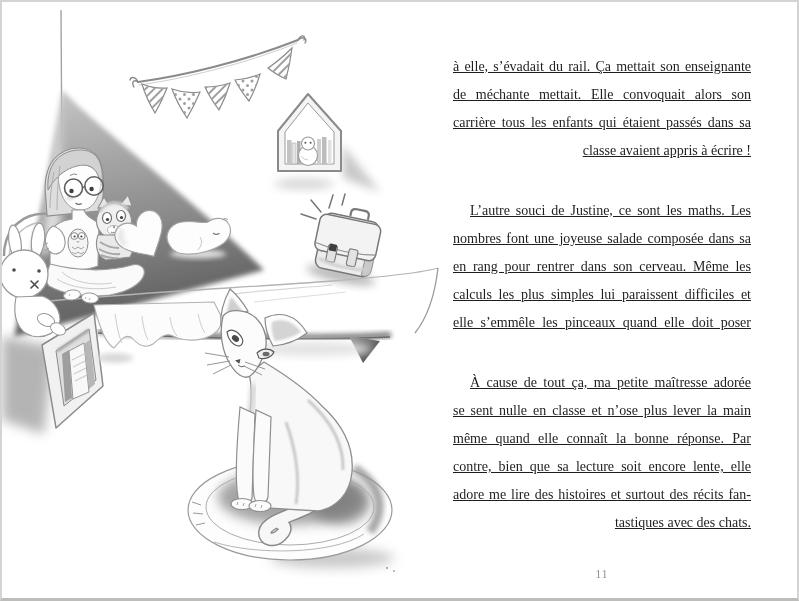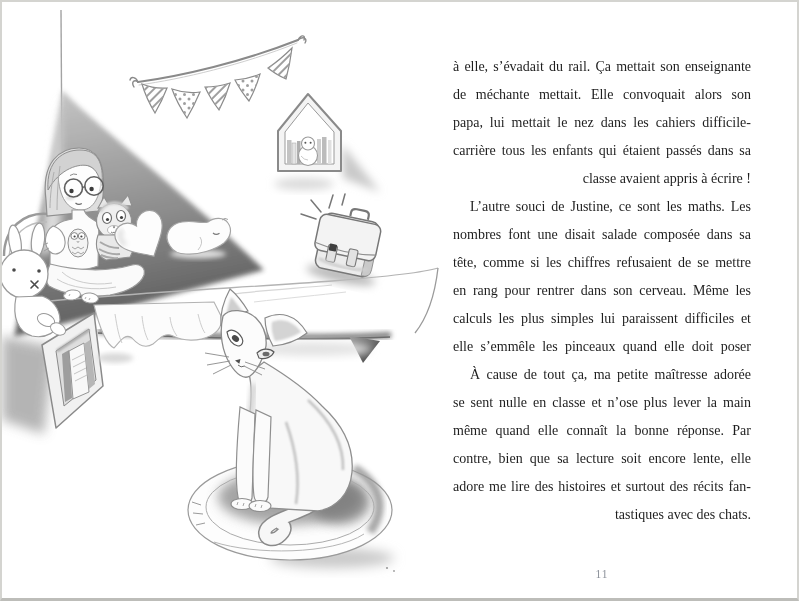"à elle, s’évadait du rail." .line { text-decoration: none -> underline }
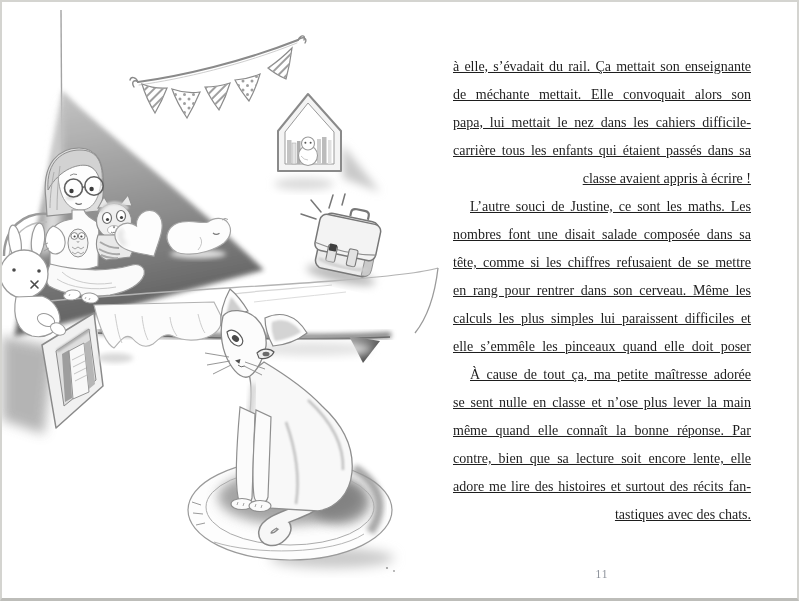"papa, lui mettait le nez" div.line { html: <div>papa, lui mettait le nez dans les cahiers difficile-</div> -> none }
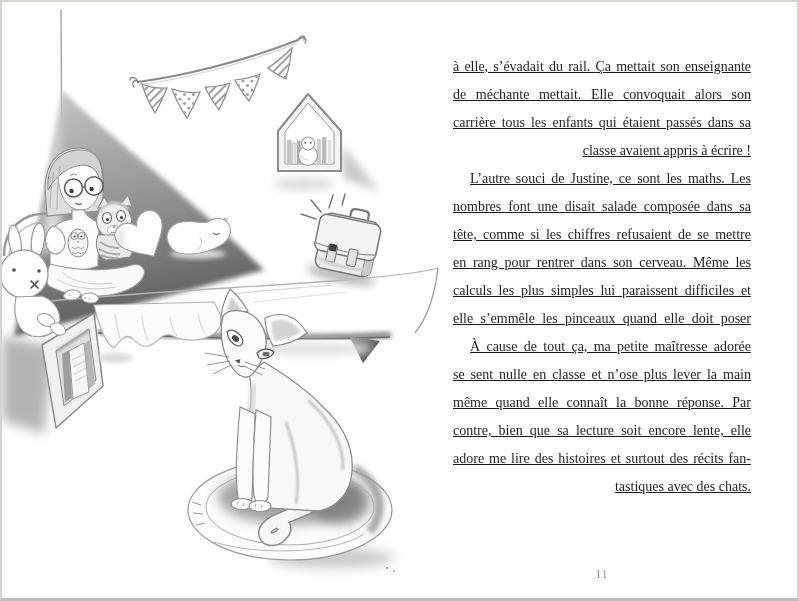"L’autre souci de Justine, ce" .line.first-indent { margin-top: none -> 32px }
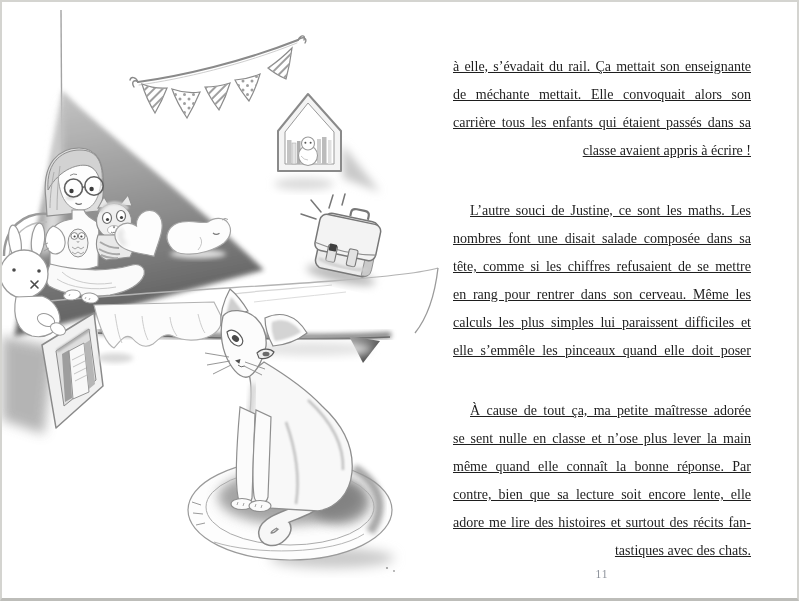"nombres font une disait salade" div.line { text: disait -> joyeuse }
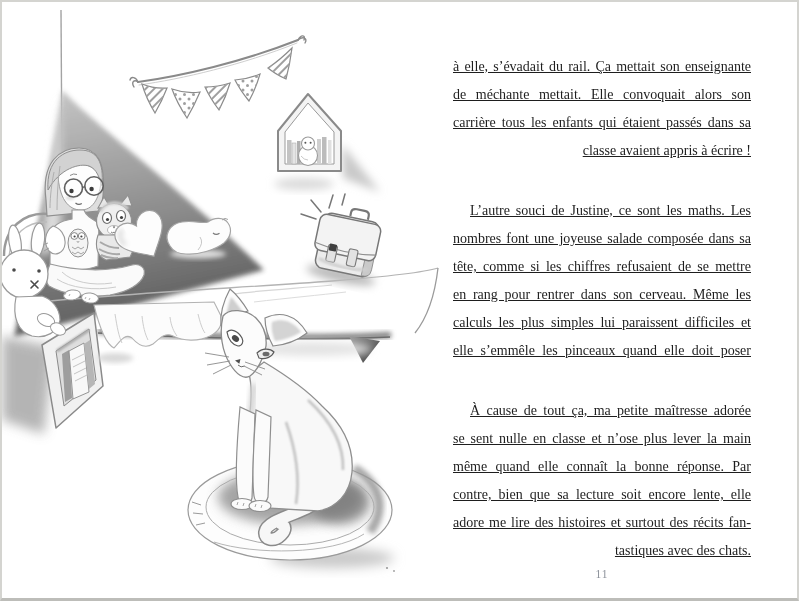"tête, comme si les chiffres" div.line { html: <div>tête, comme si les chiffres refusaient de se mettre</div> -> none }
